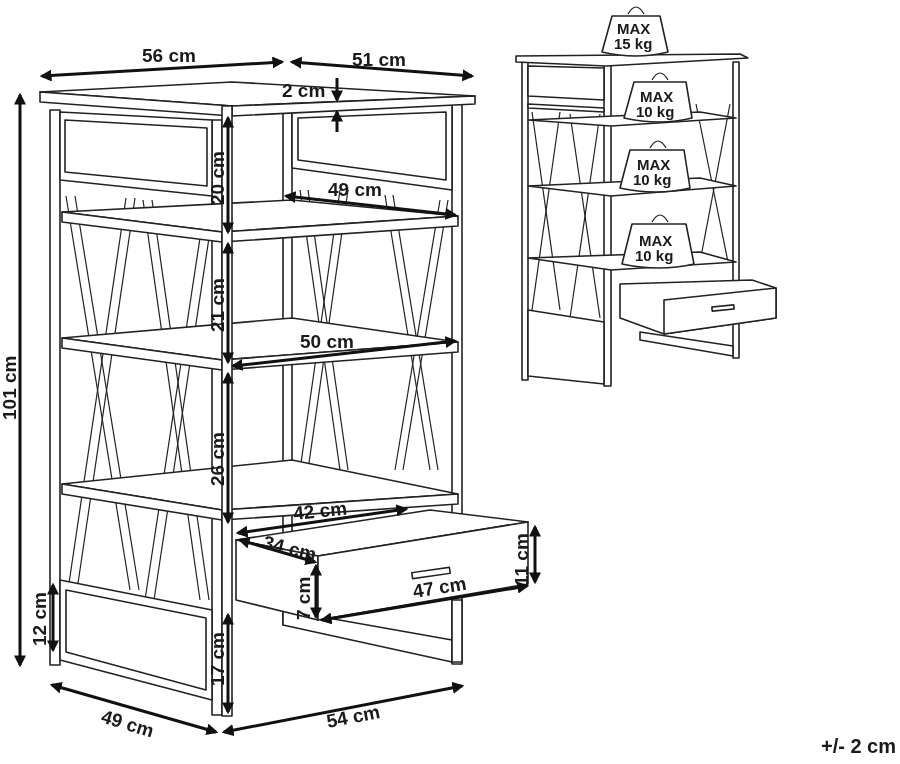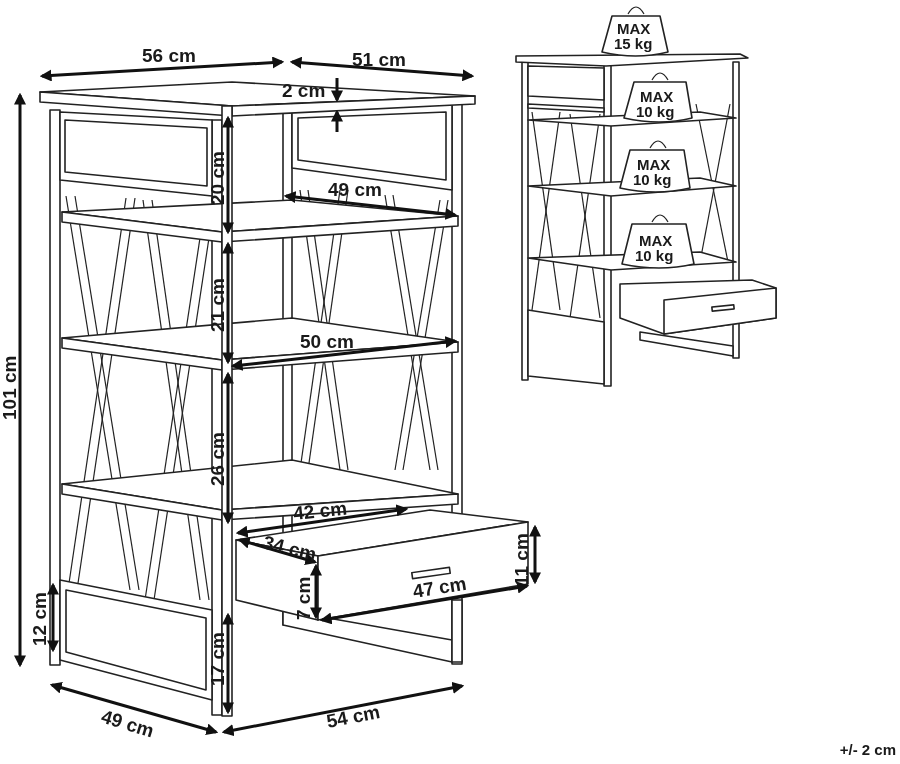"+/- 2 cm" .tol { font-size: 15px -> 20px }
